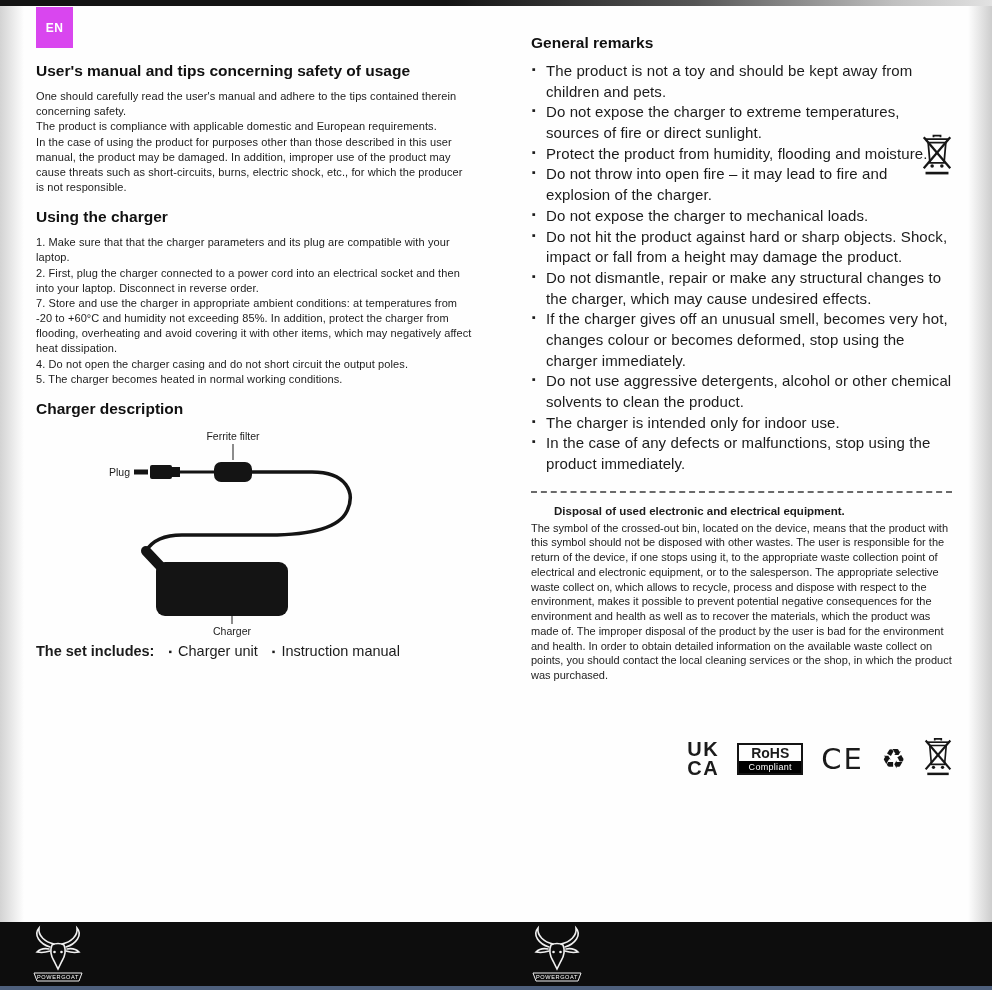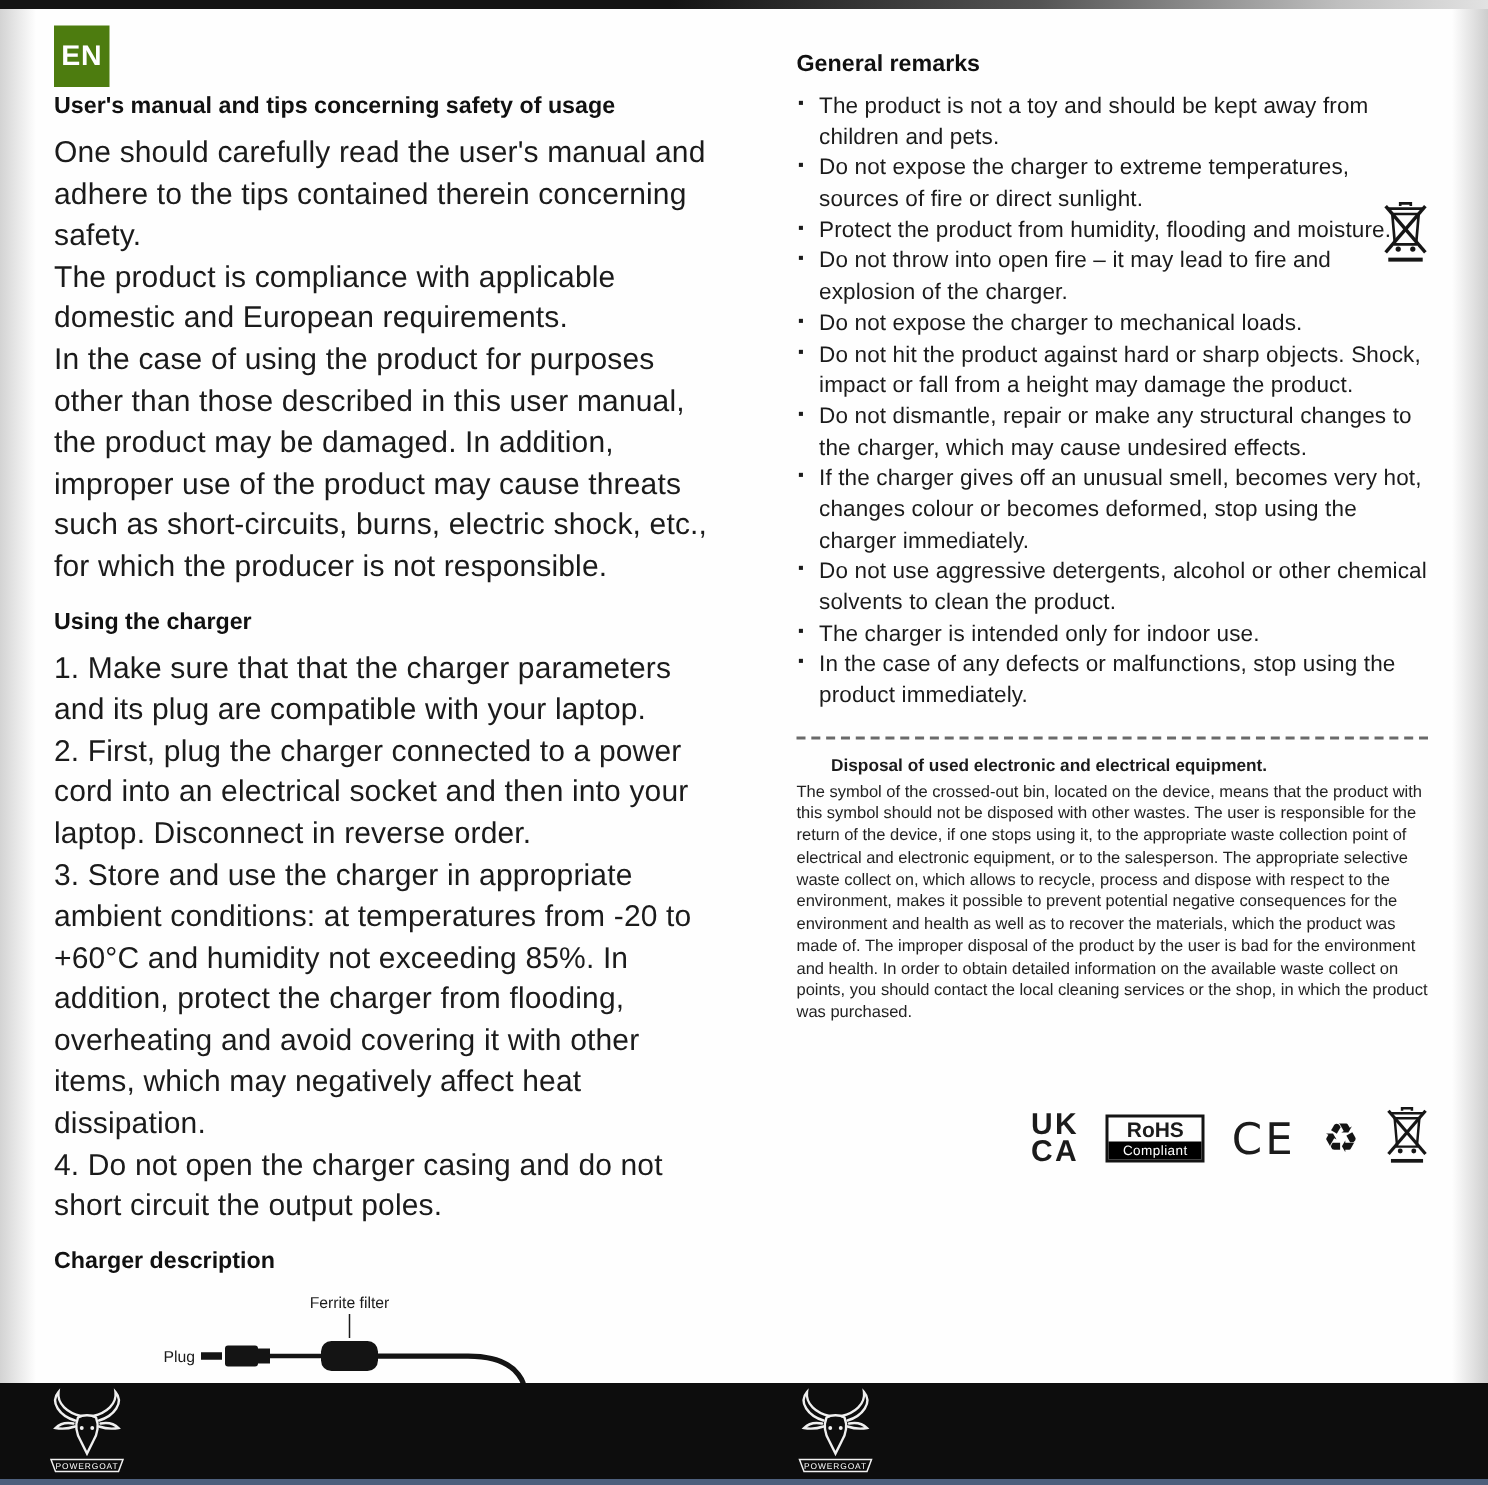"EN" .lang-badge { background: #4d7c0f -> #d946ef; font-size: 19px -> 12px; top: 17px -> 7px }
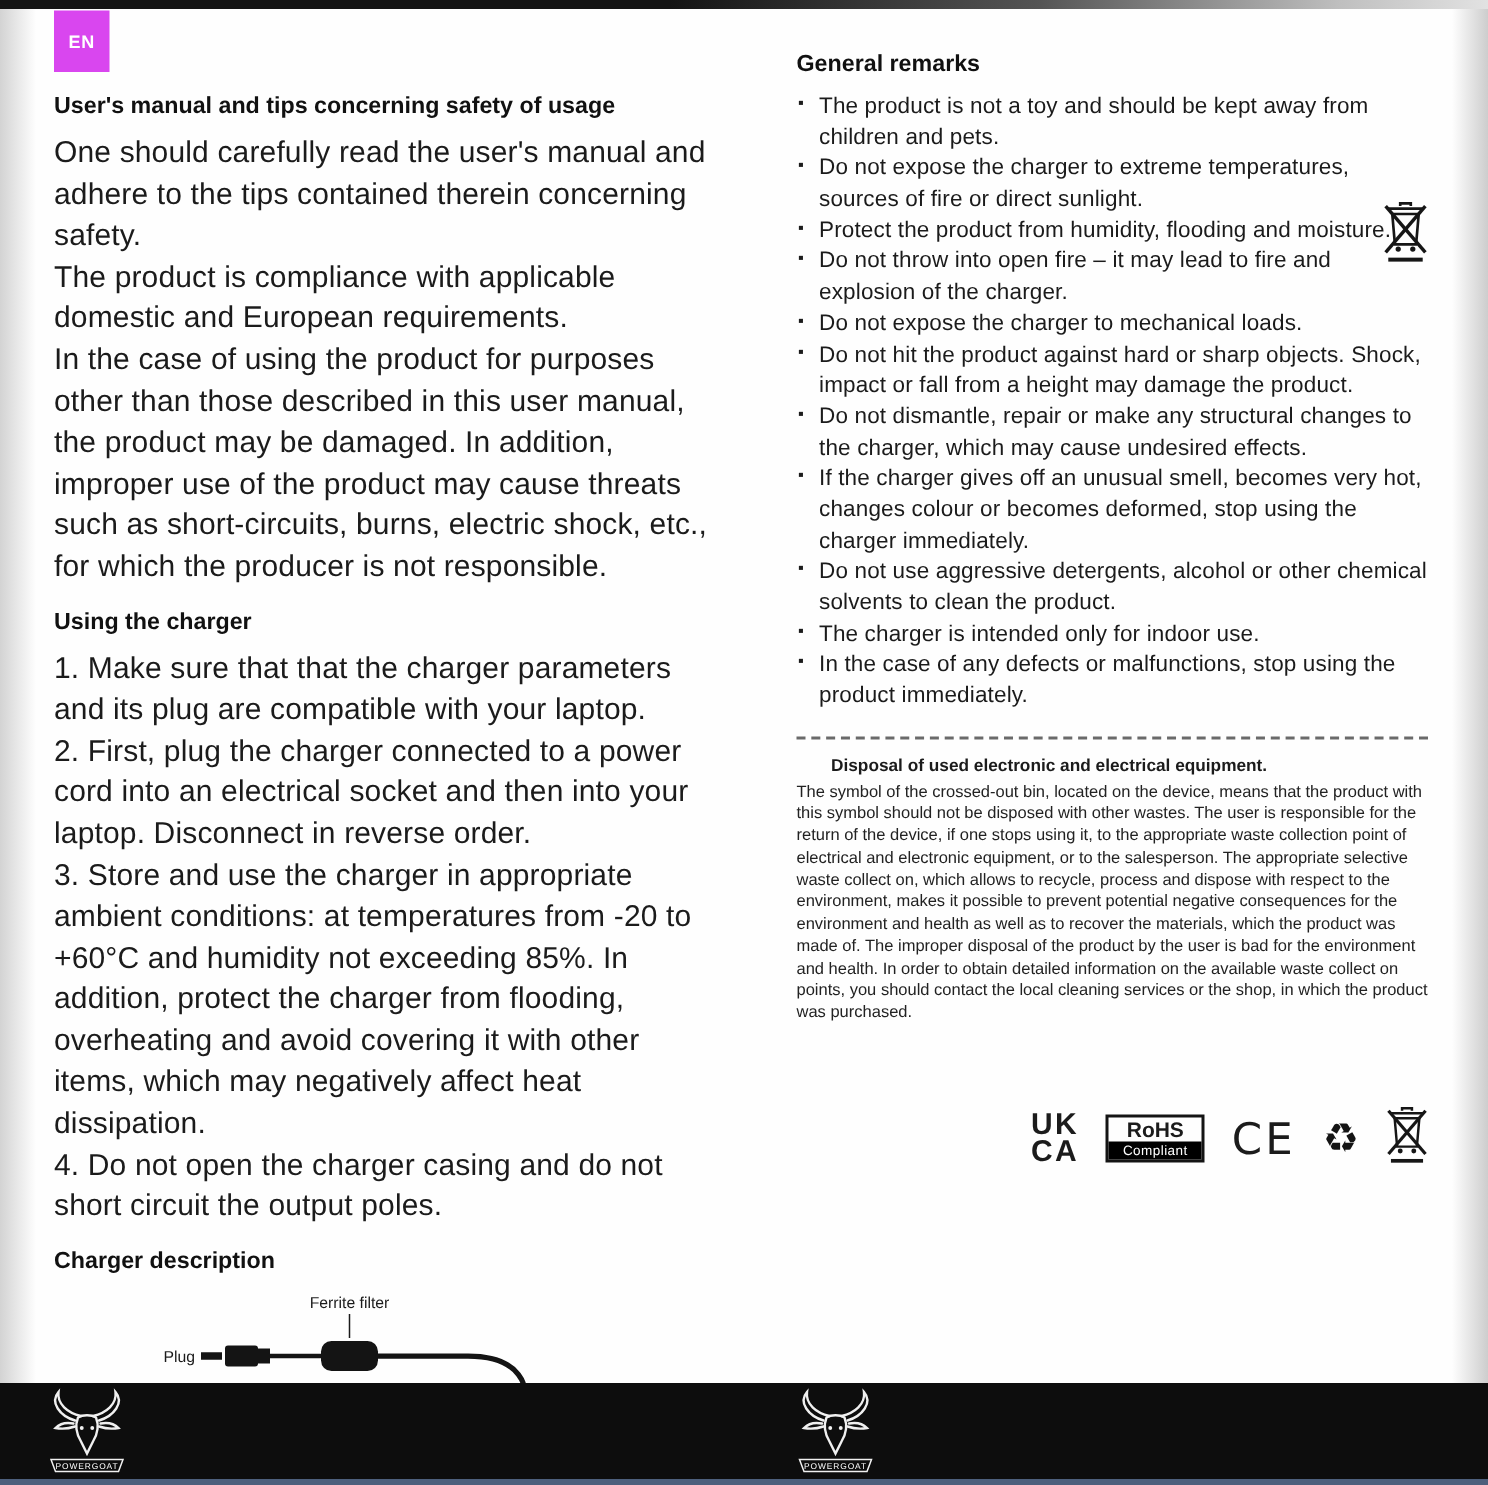"One should carefully read the" .para { font-size: 20px -> 11px }
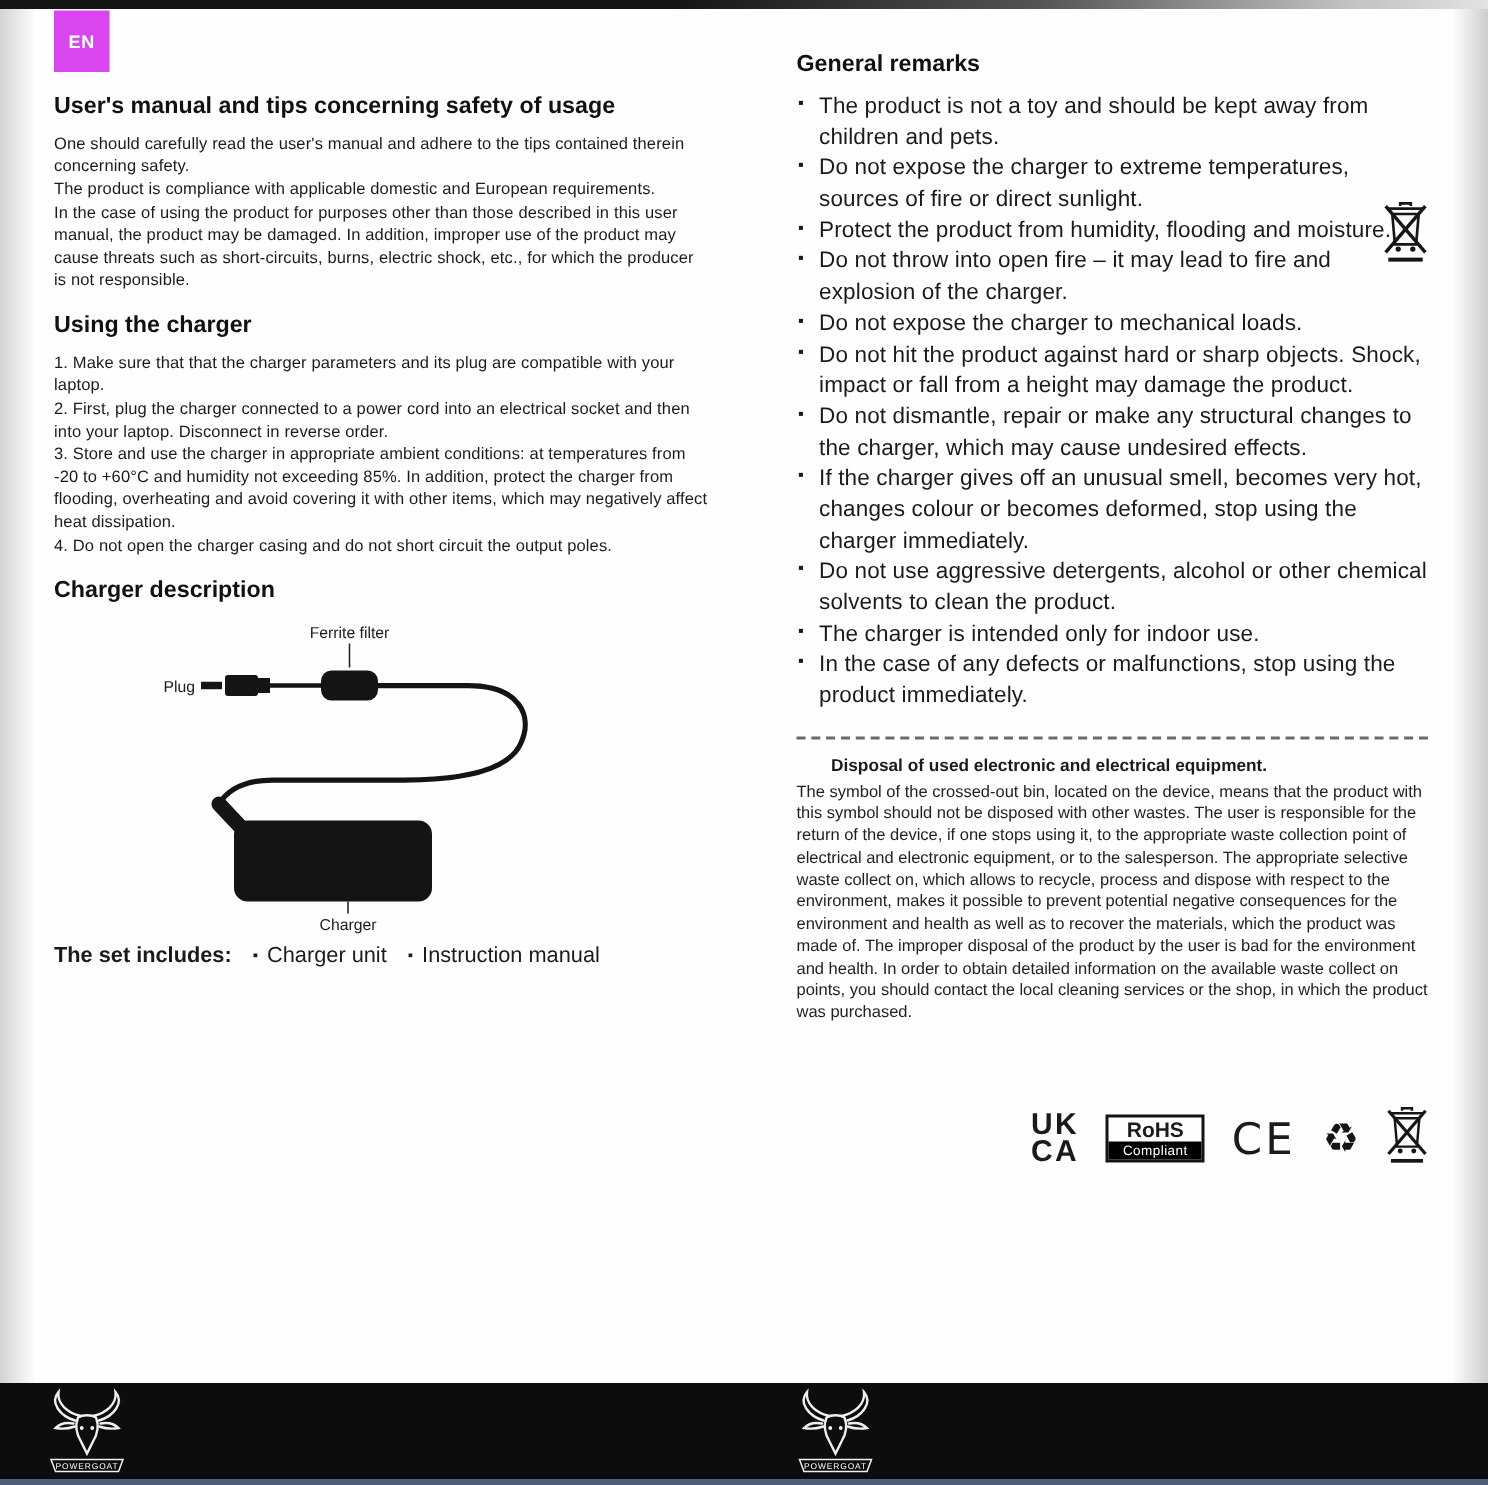"3. Store and use the" div.para { text: 3 -> 7 }
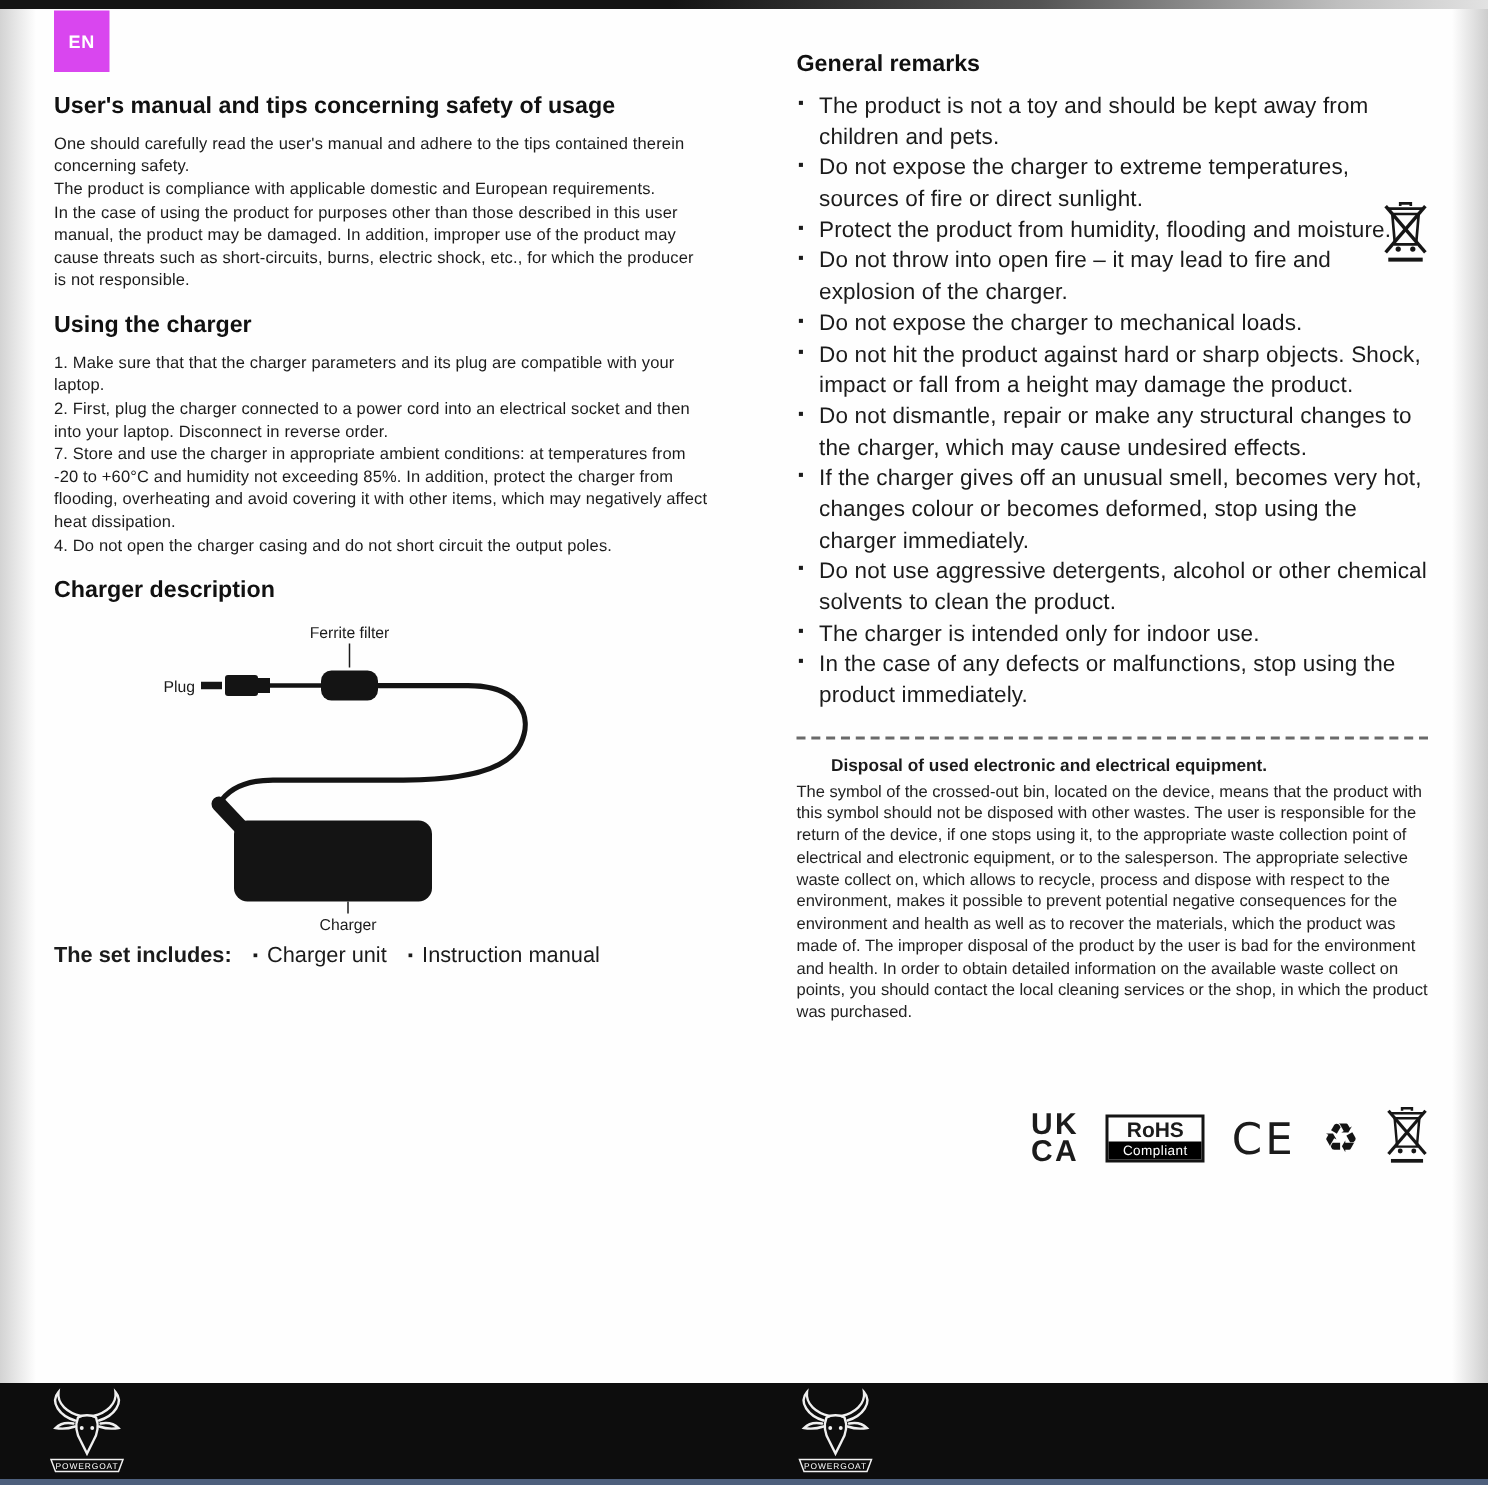"5. The charger becomes heated" div.para { html: none -> <div>5. The charger becomes heated in normal working conditions.</div> }
